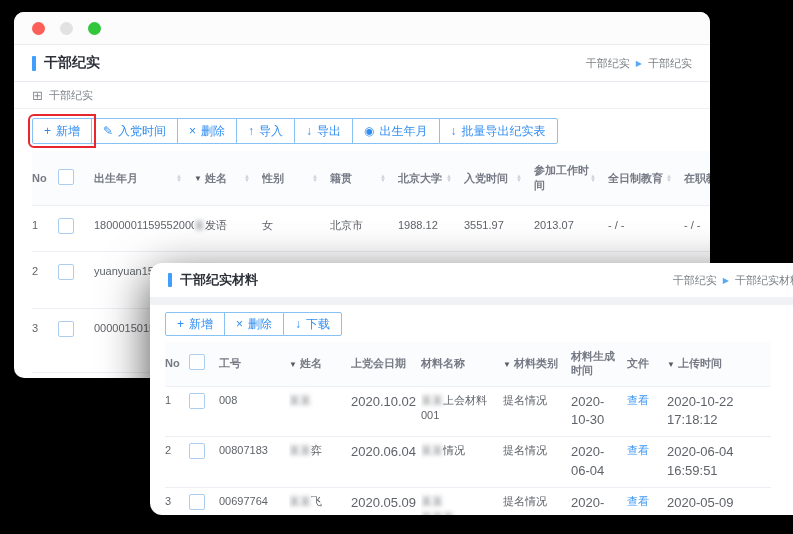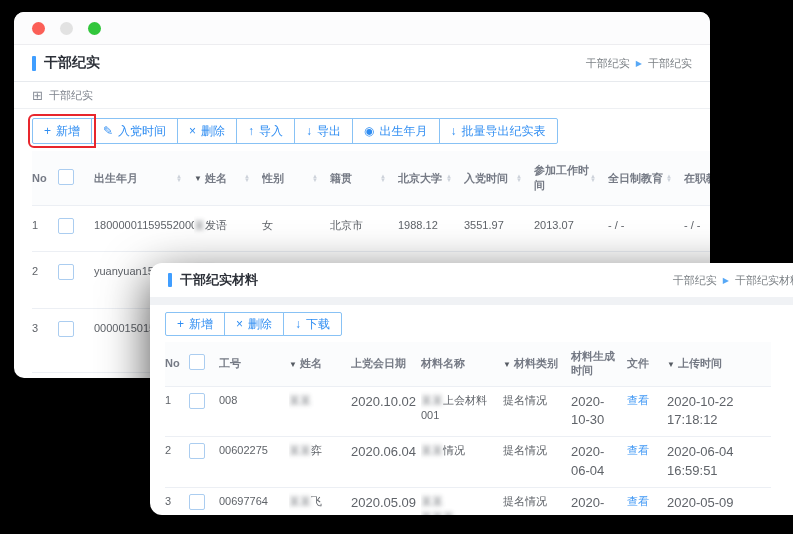"00602275" td { text: 00602275 -> 00807183 }
